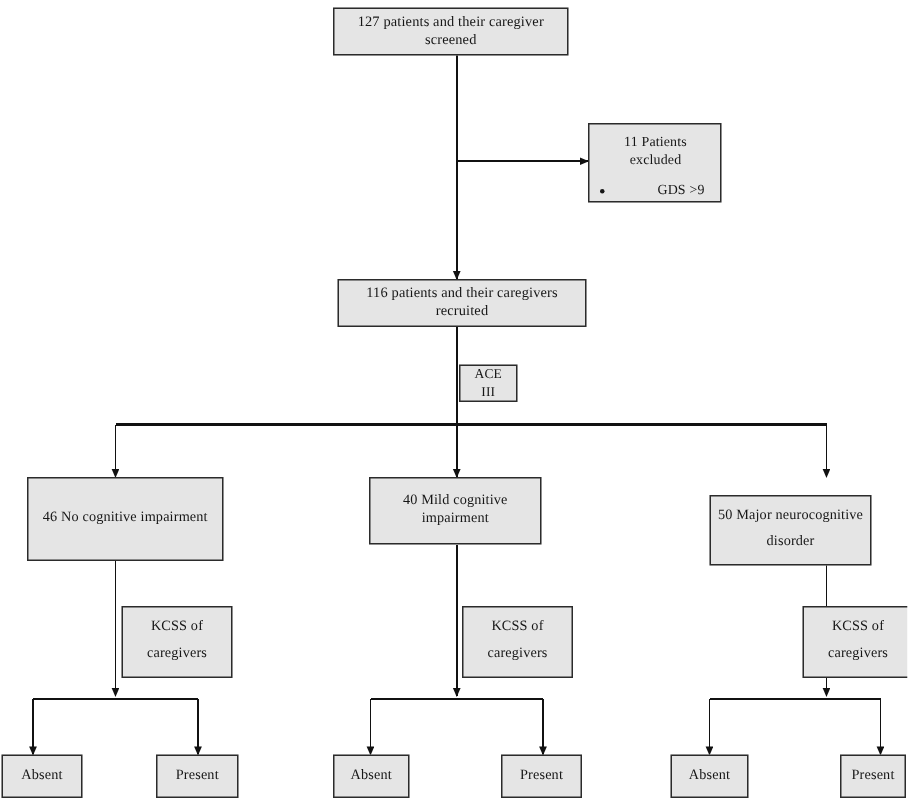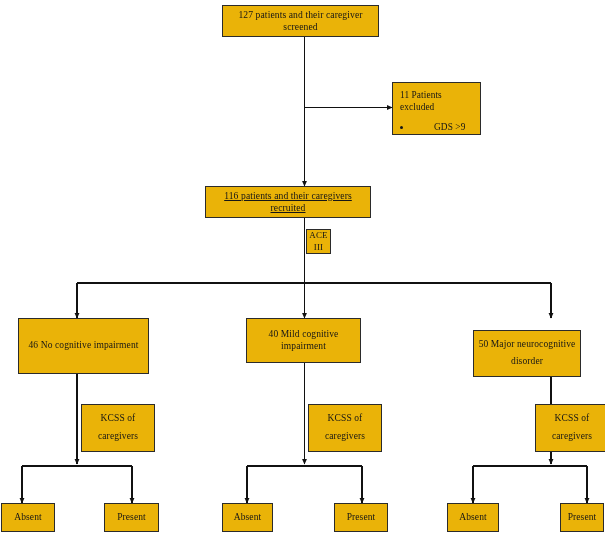"127 patients and their caregiver" .node { background: #eab308 -> #e5e5e5 }
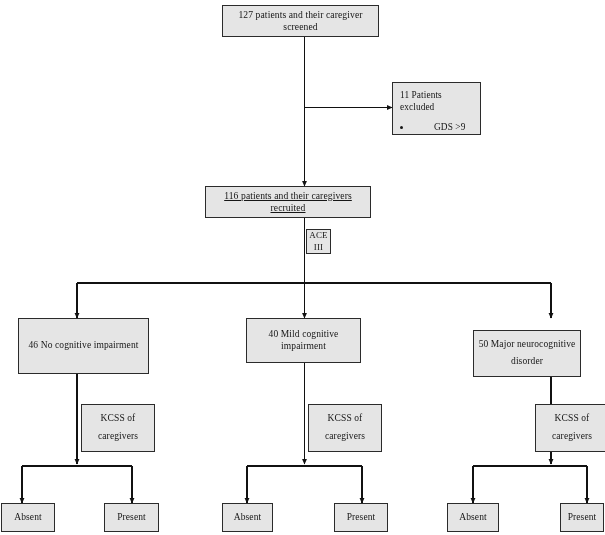"11 Patients excluded" div.node { text-align: none -> center }
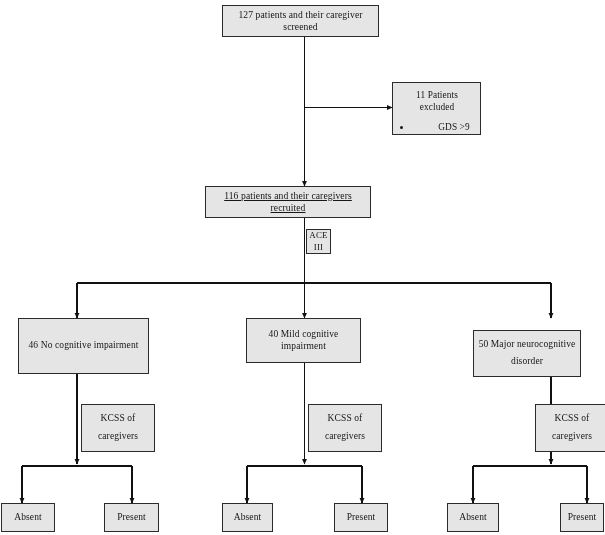"116 patients and their caregivers" div.node { left: 205px -> 225px; text-decoration: underline -> none }
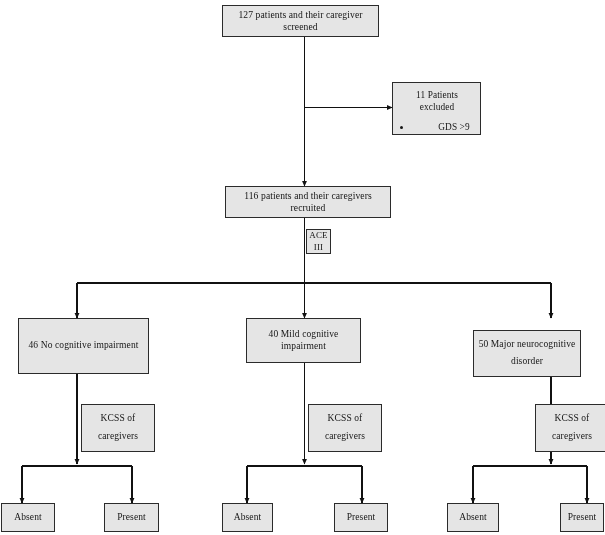"ACE III" div.node { top: 229px -> 243px; width: 25px -> 39px }
